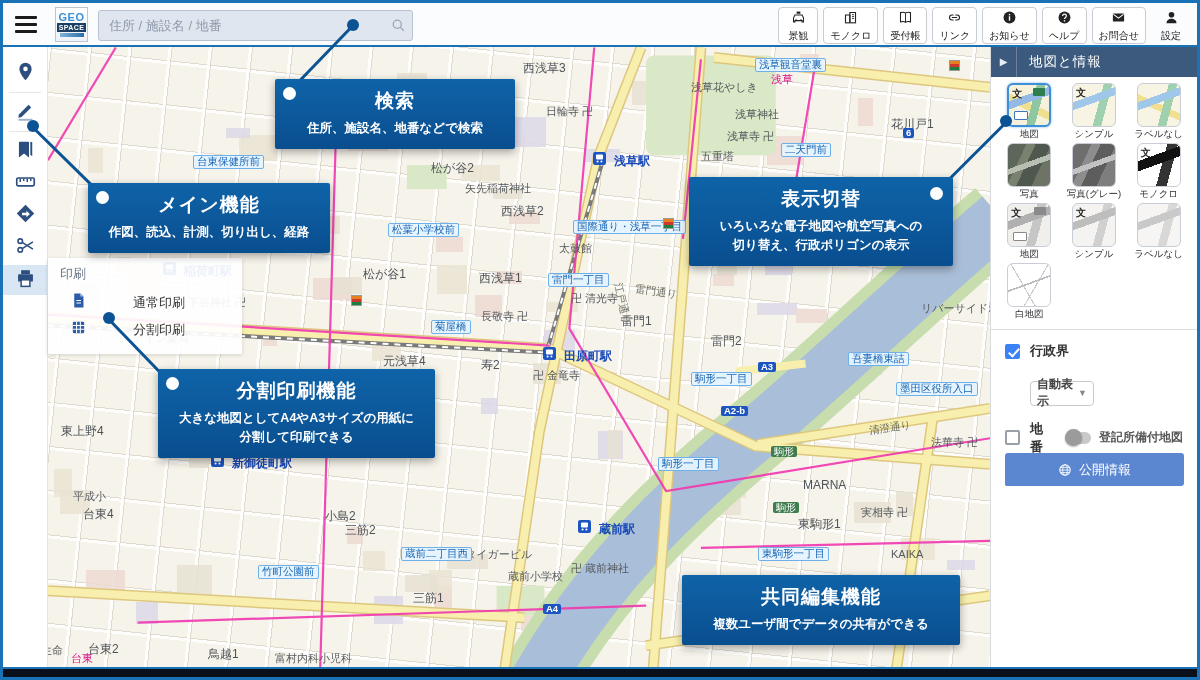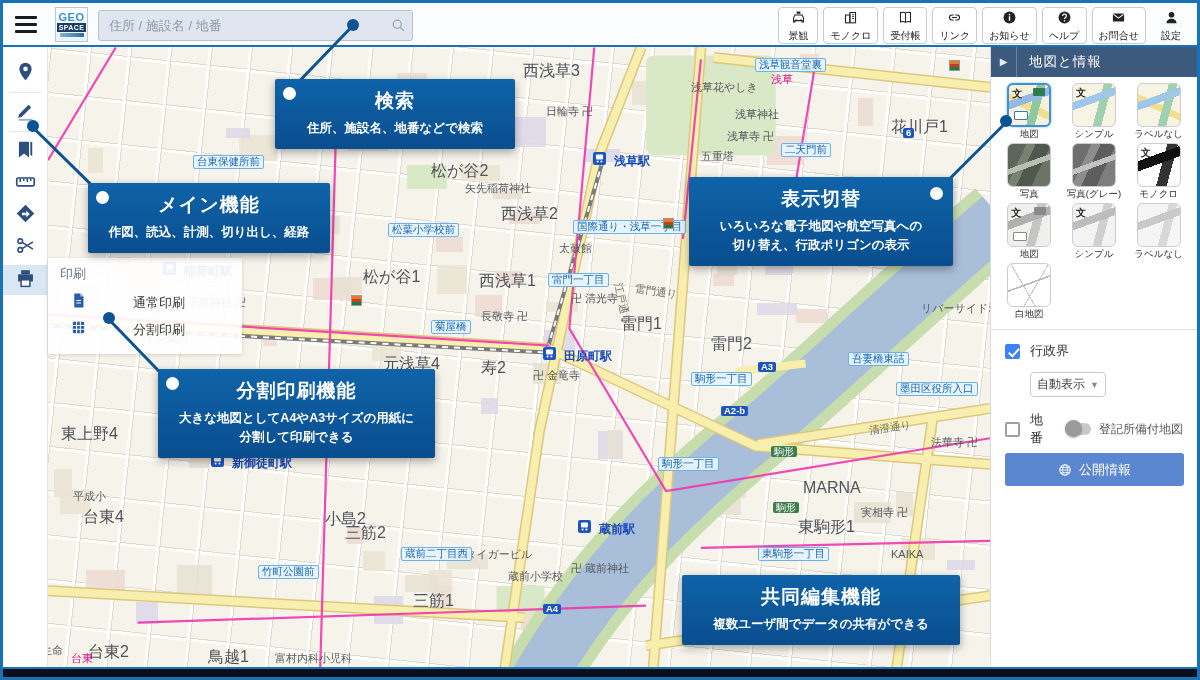"西浅草3" .ml-area { font-size: 16px -> 12px }
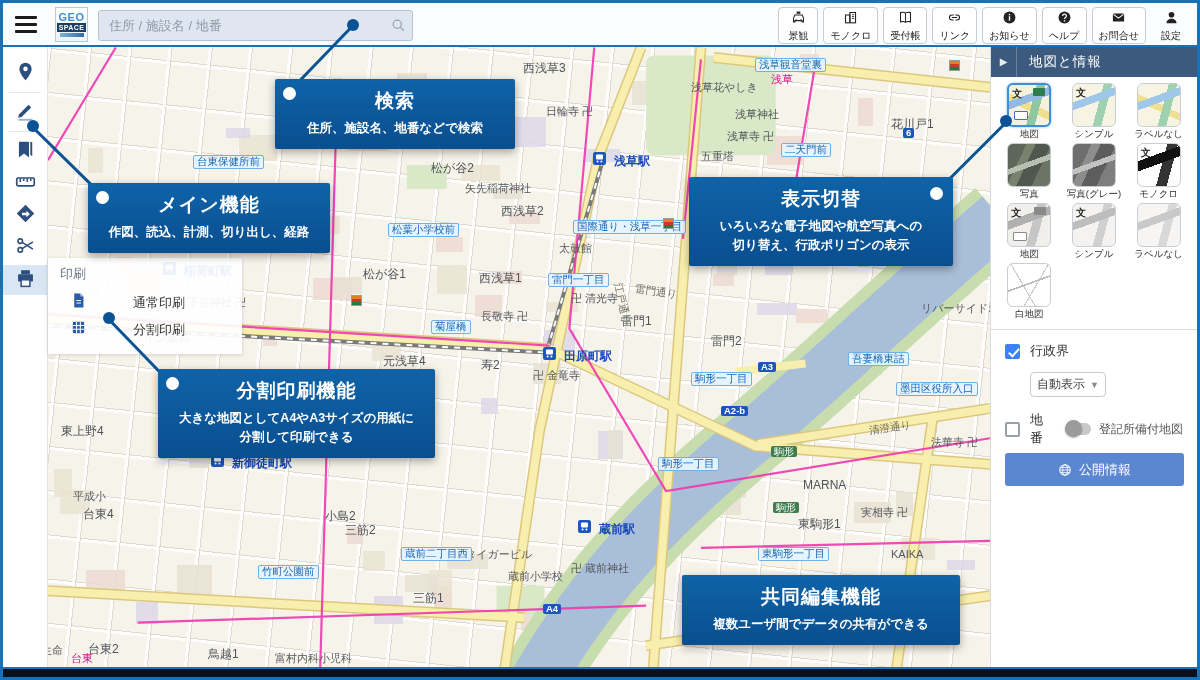"行政界" #layers { font-weight: none -> bold }
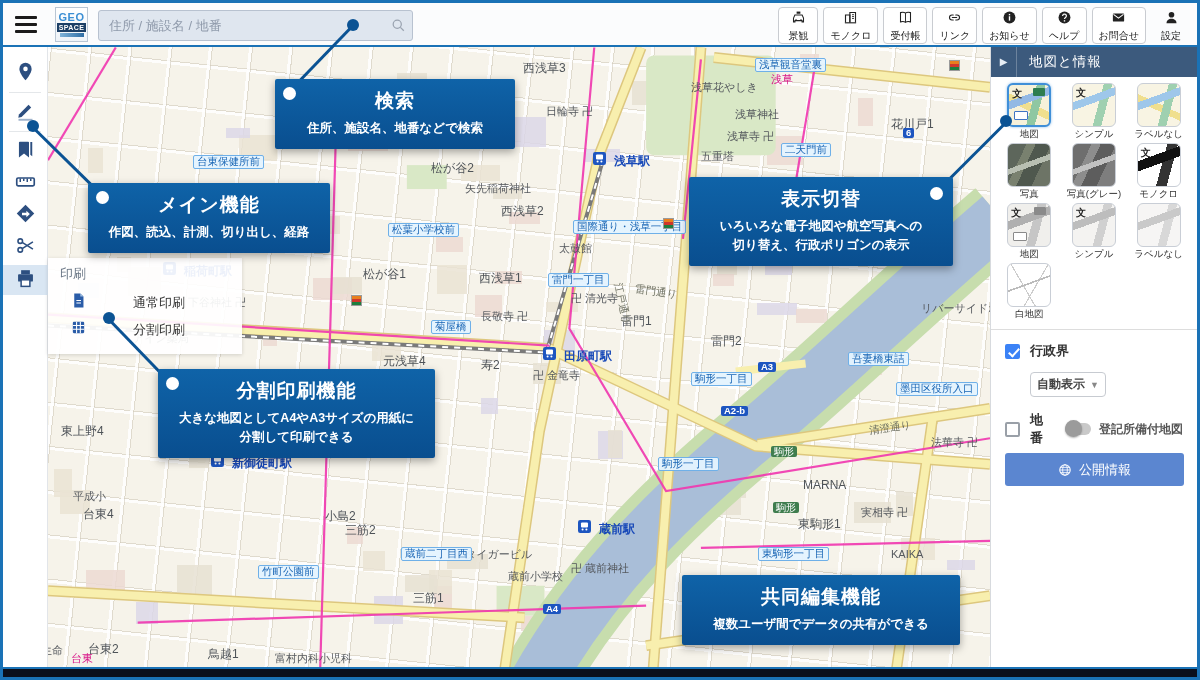"自動表示" .dropdown { width: 76px -> 64px }
